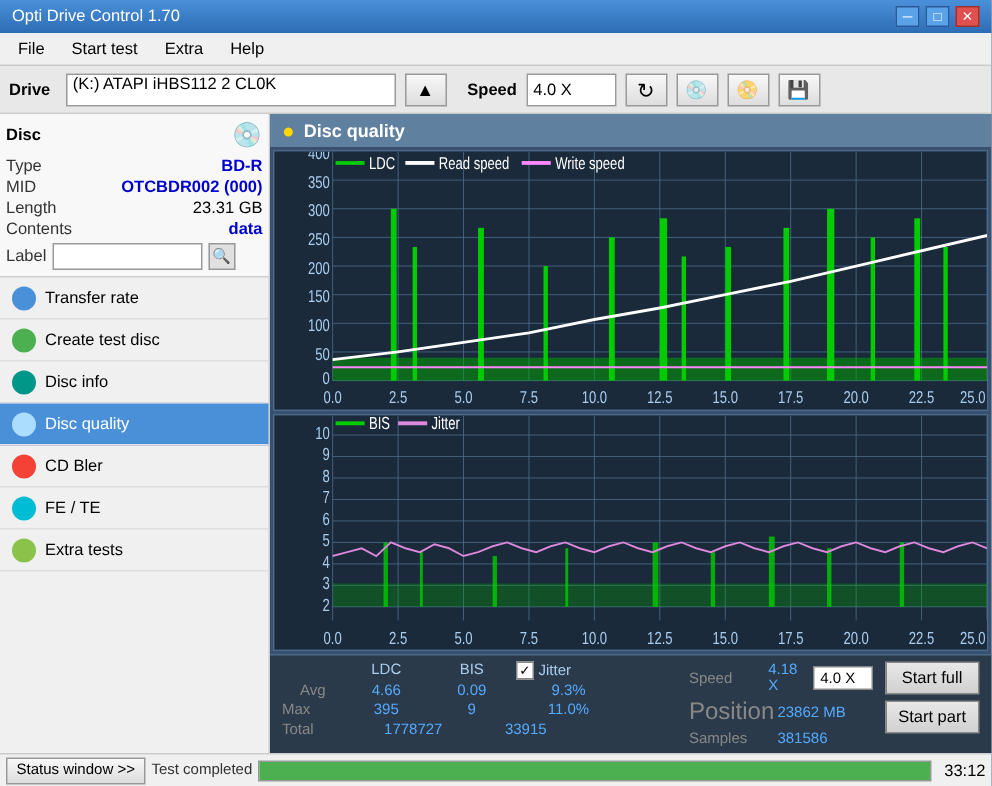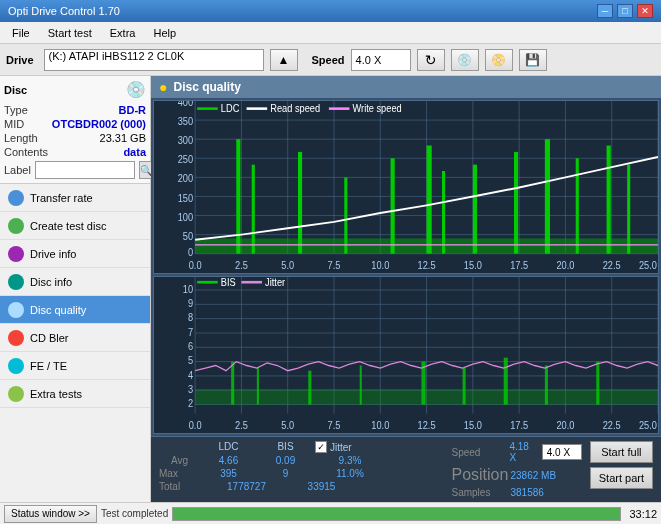"Disc" .sidebar { width: 151px -> 180px }
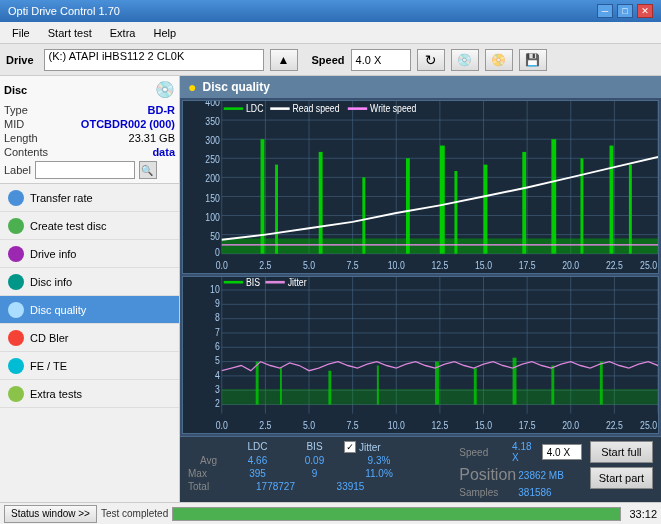"Drive info" div.nav-item { html: <div> <div></div> <span>Drive info</span> </div> -> none }
